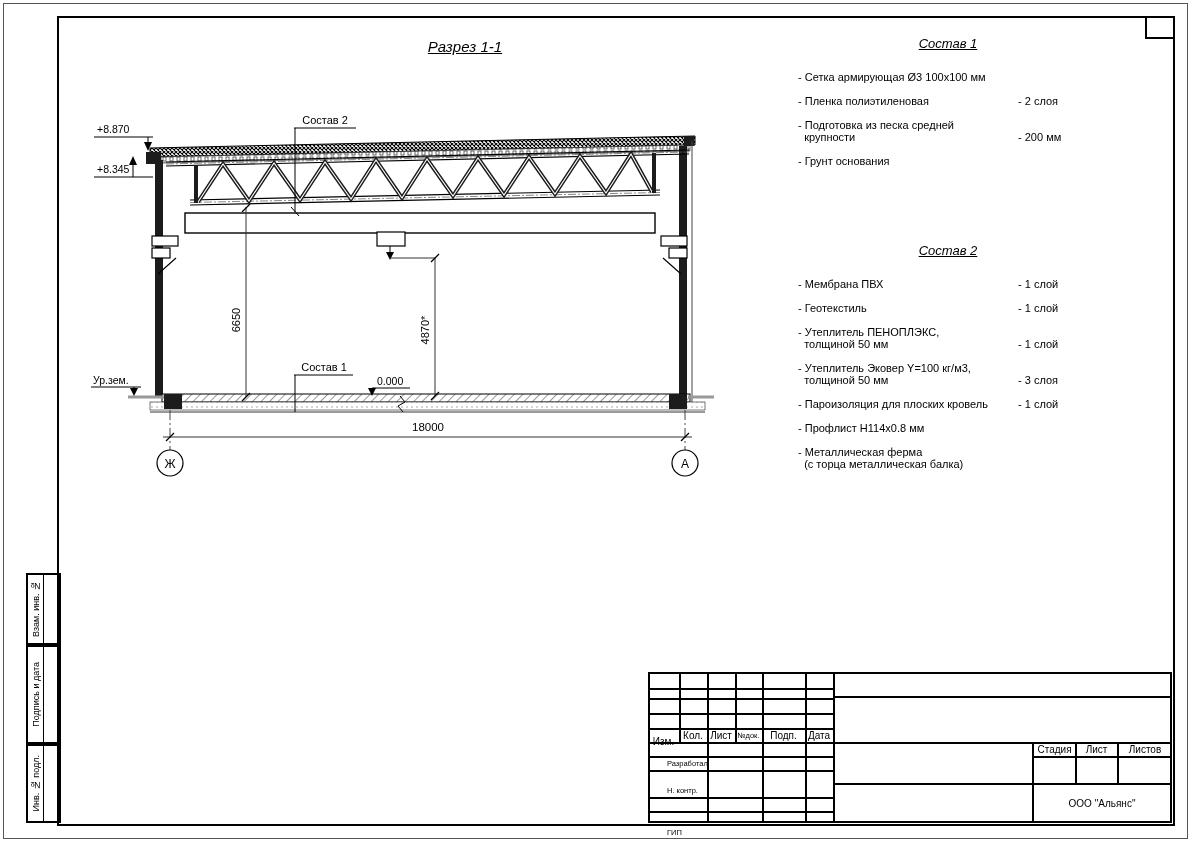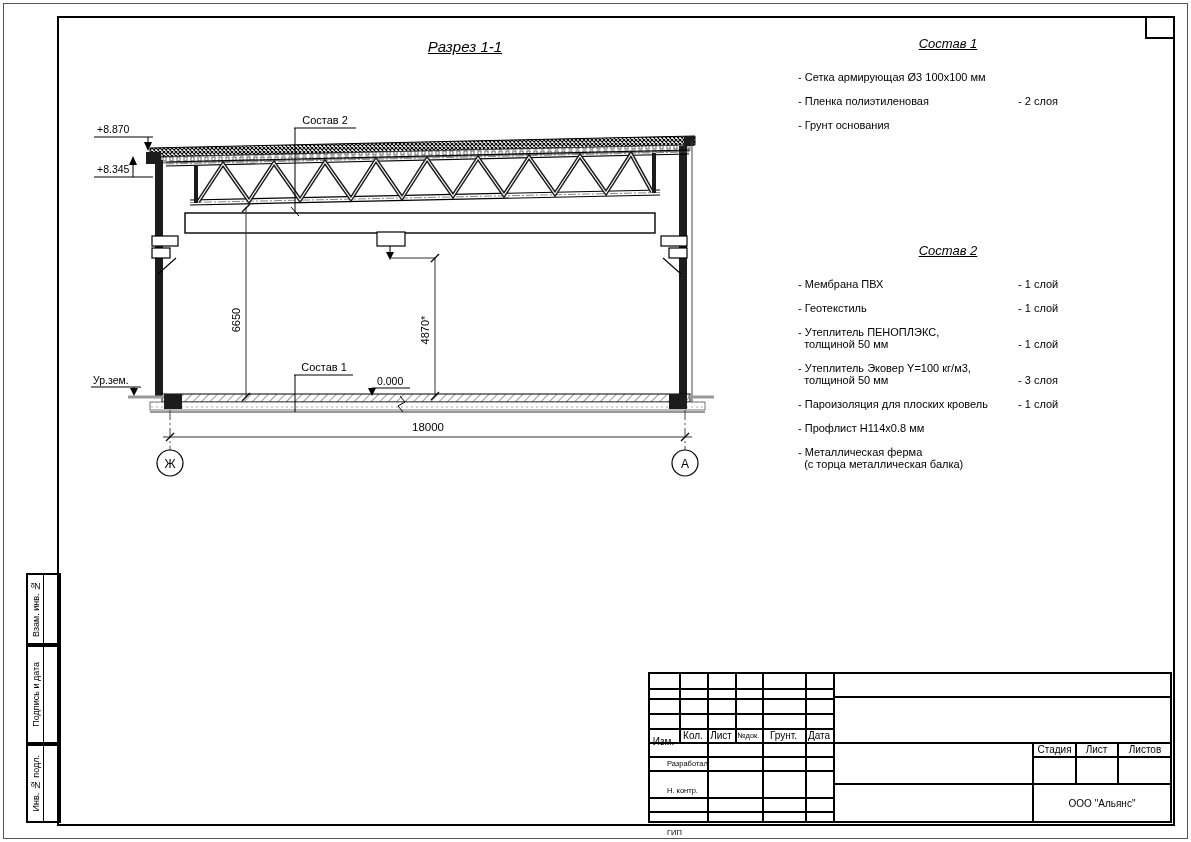"- Подготовка из песка средней" div.s-item { html: none -> <div> <span>- Подготовка из песка средней крупности</span> <span>- 200 мм</span> </div> }
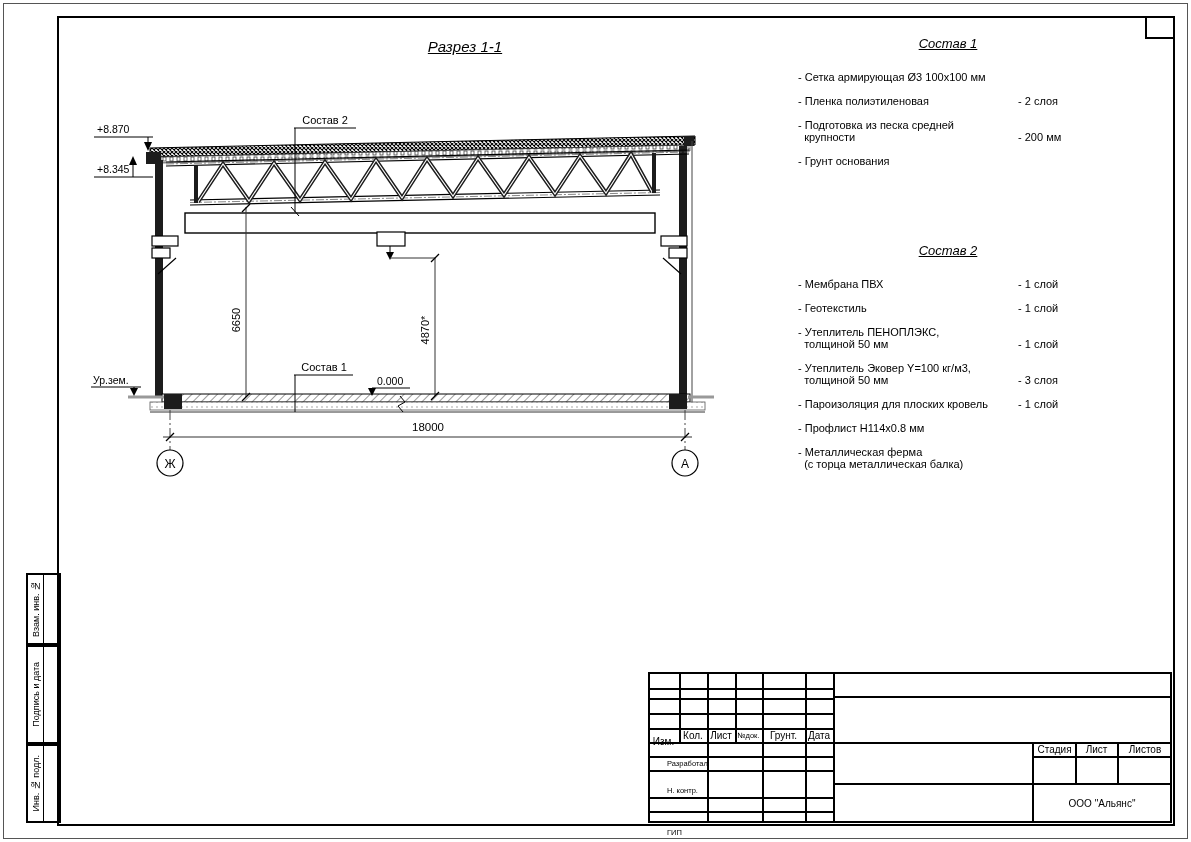"Грунт." div.tb-text { text: Грунт -> Подп }
